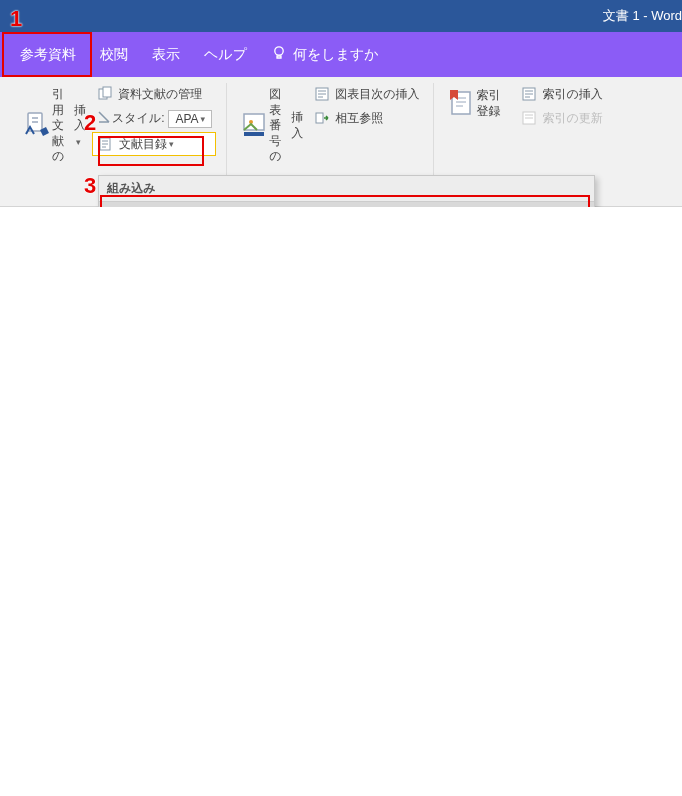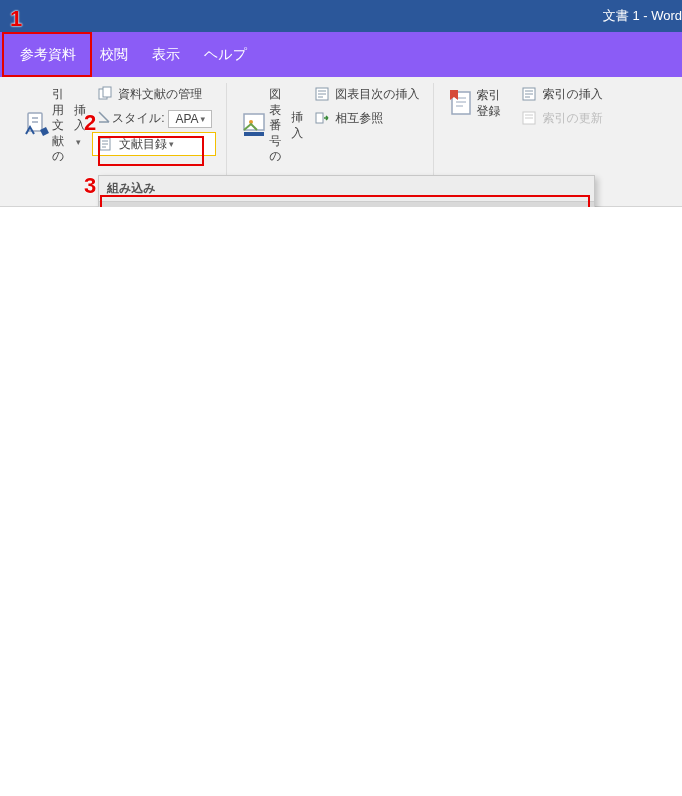"何をしますか" div.tell-me { html: none -> <div> <span> <svg> <circle></circle> <path></path> </svg> </span> <span>何をしますか</span> </div> }
